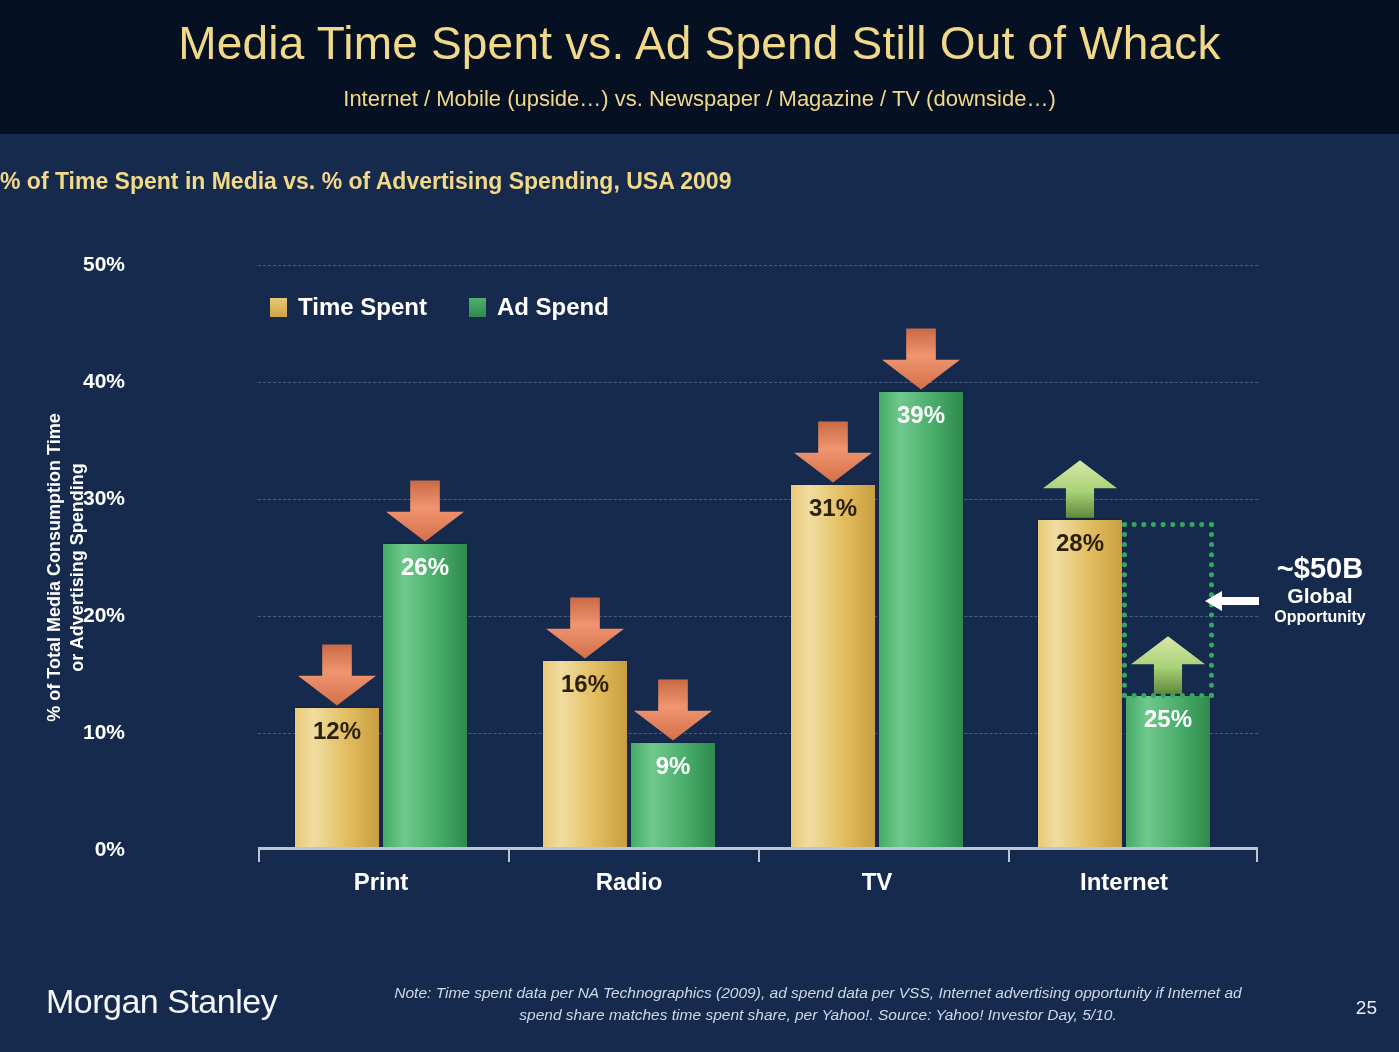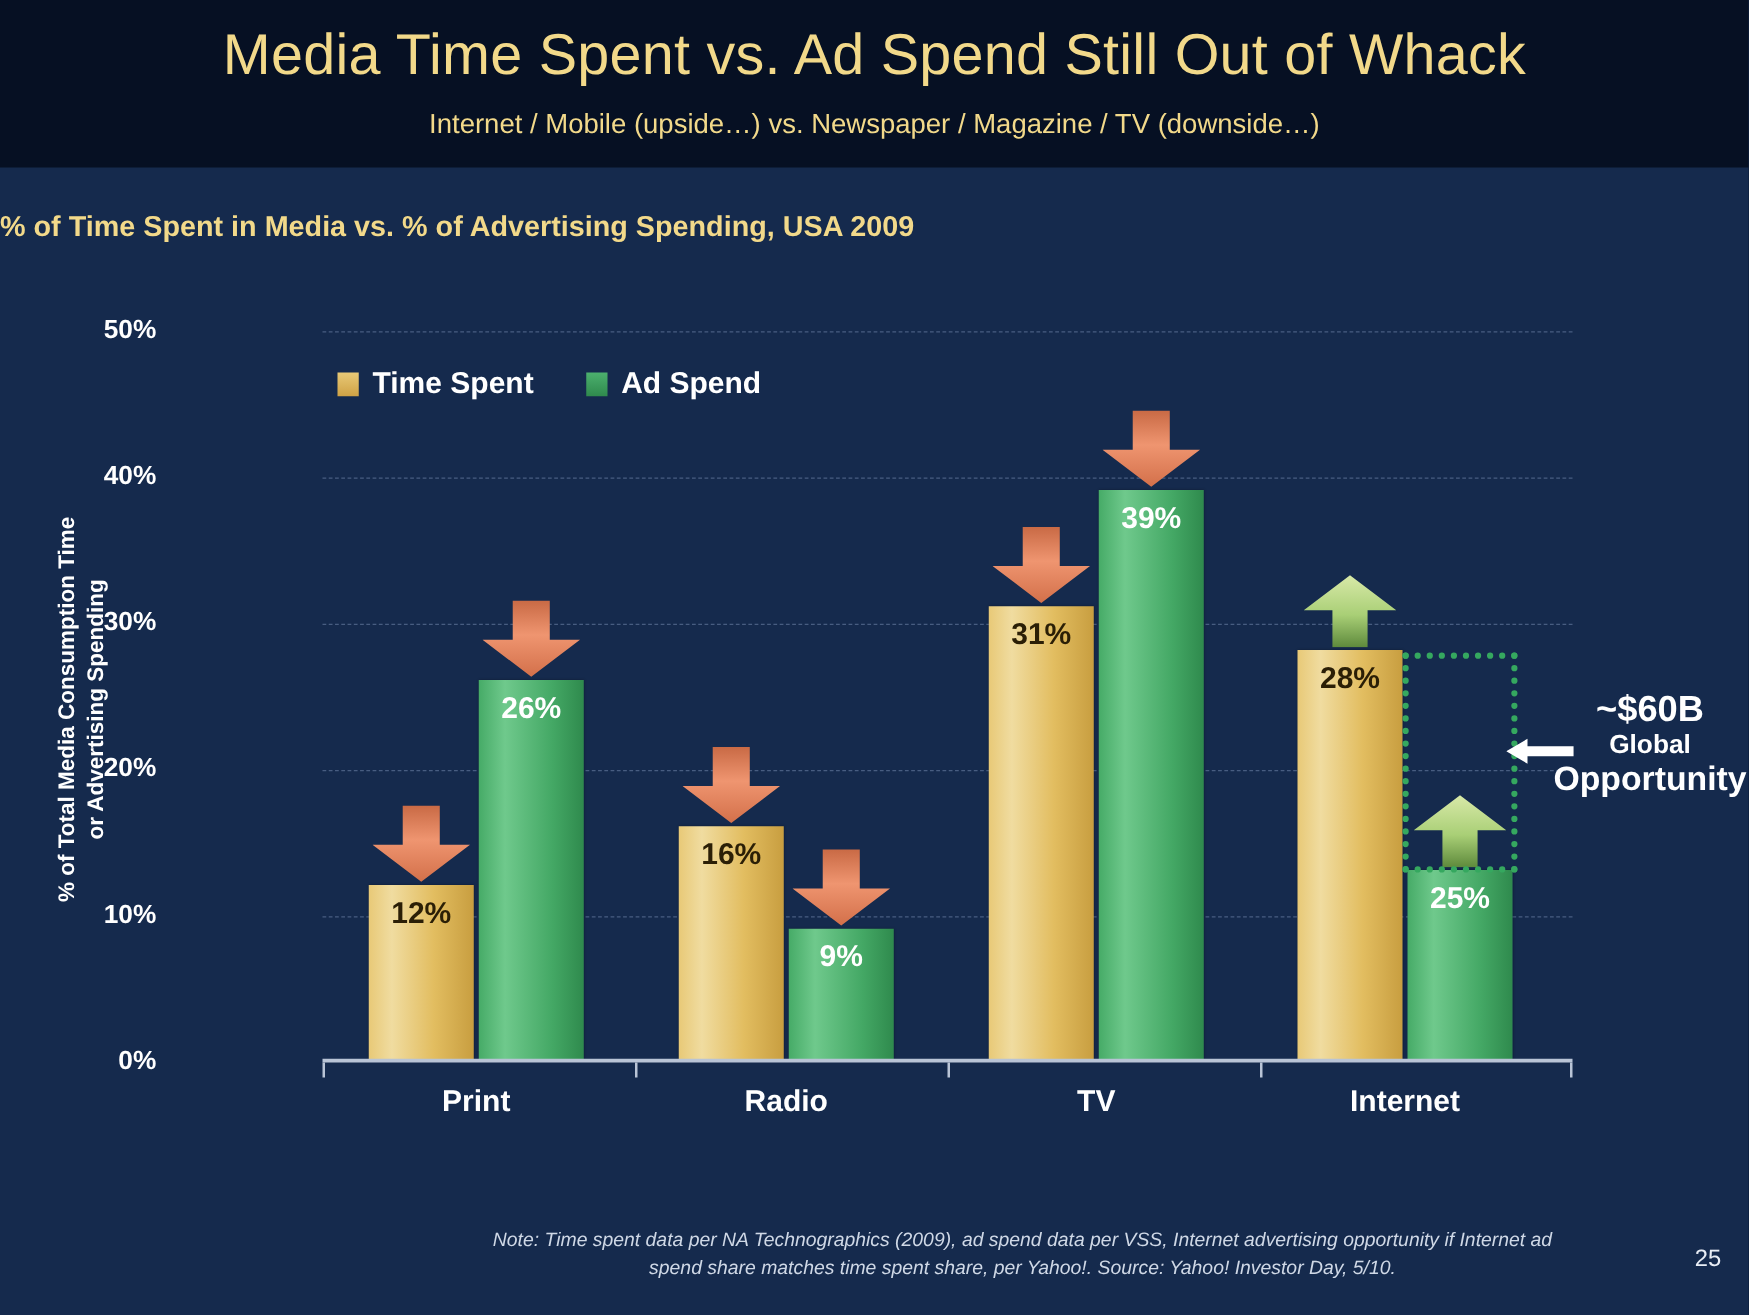"~$60B" span { text: $60B -> $50B }
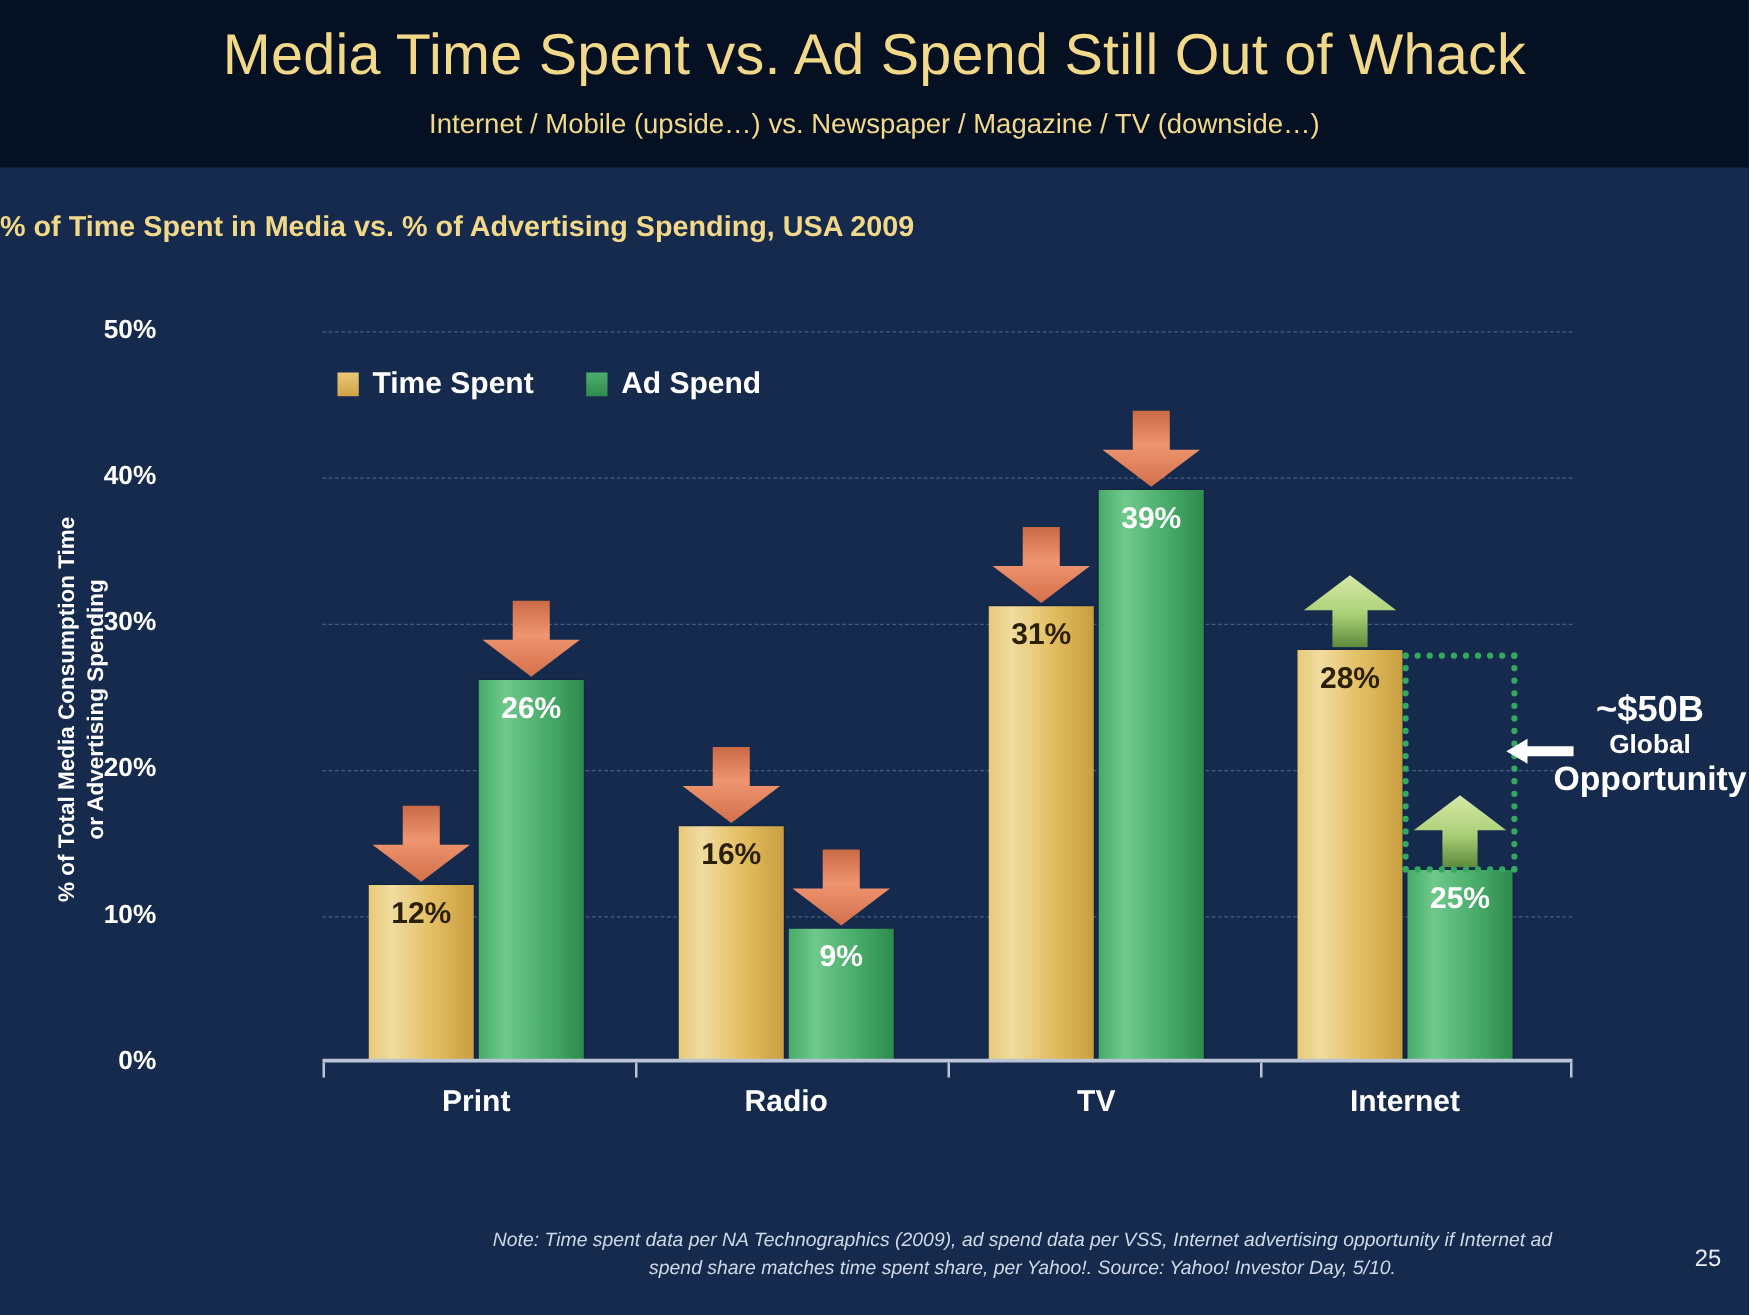"Opportunity" #opp-line2 { font-size: 27px -> 16px }
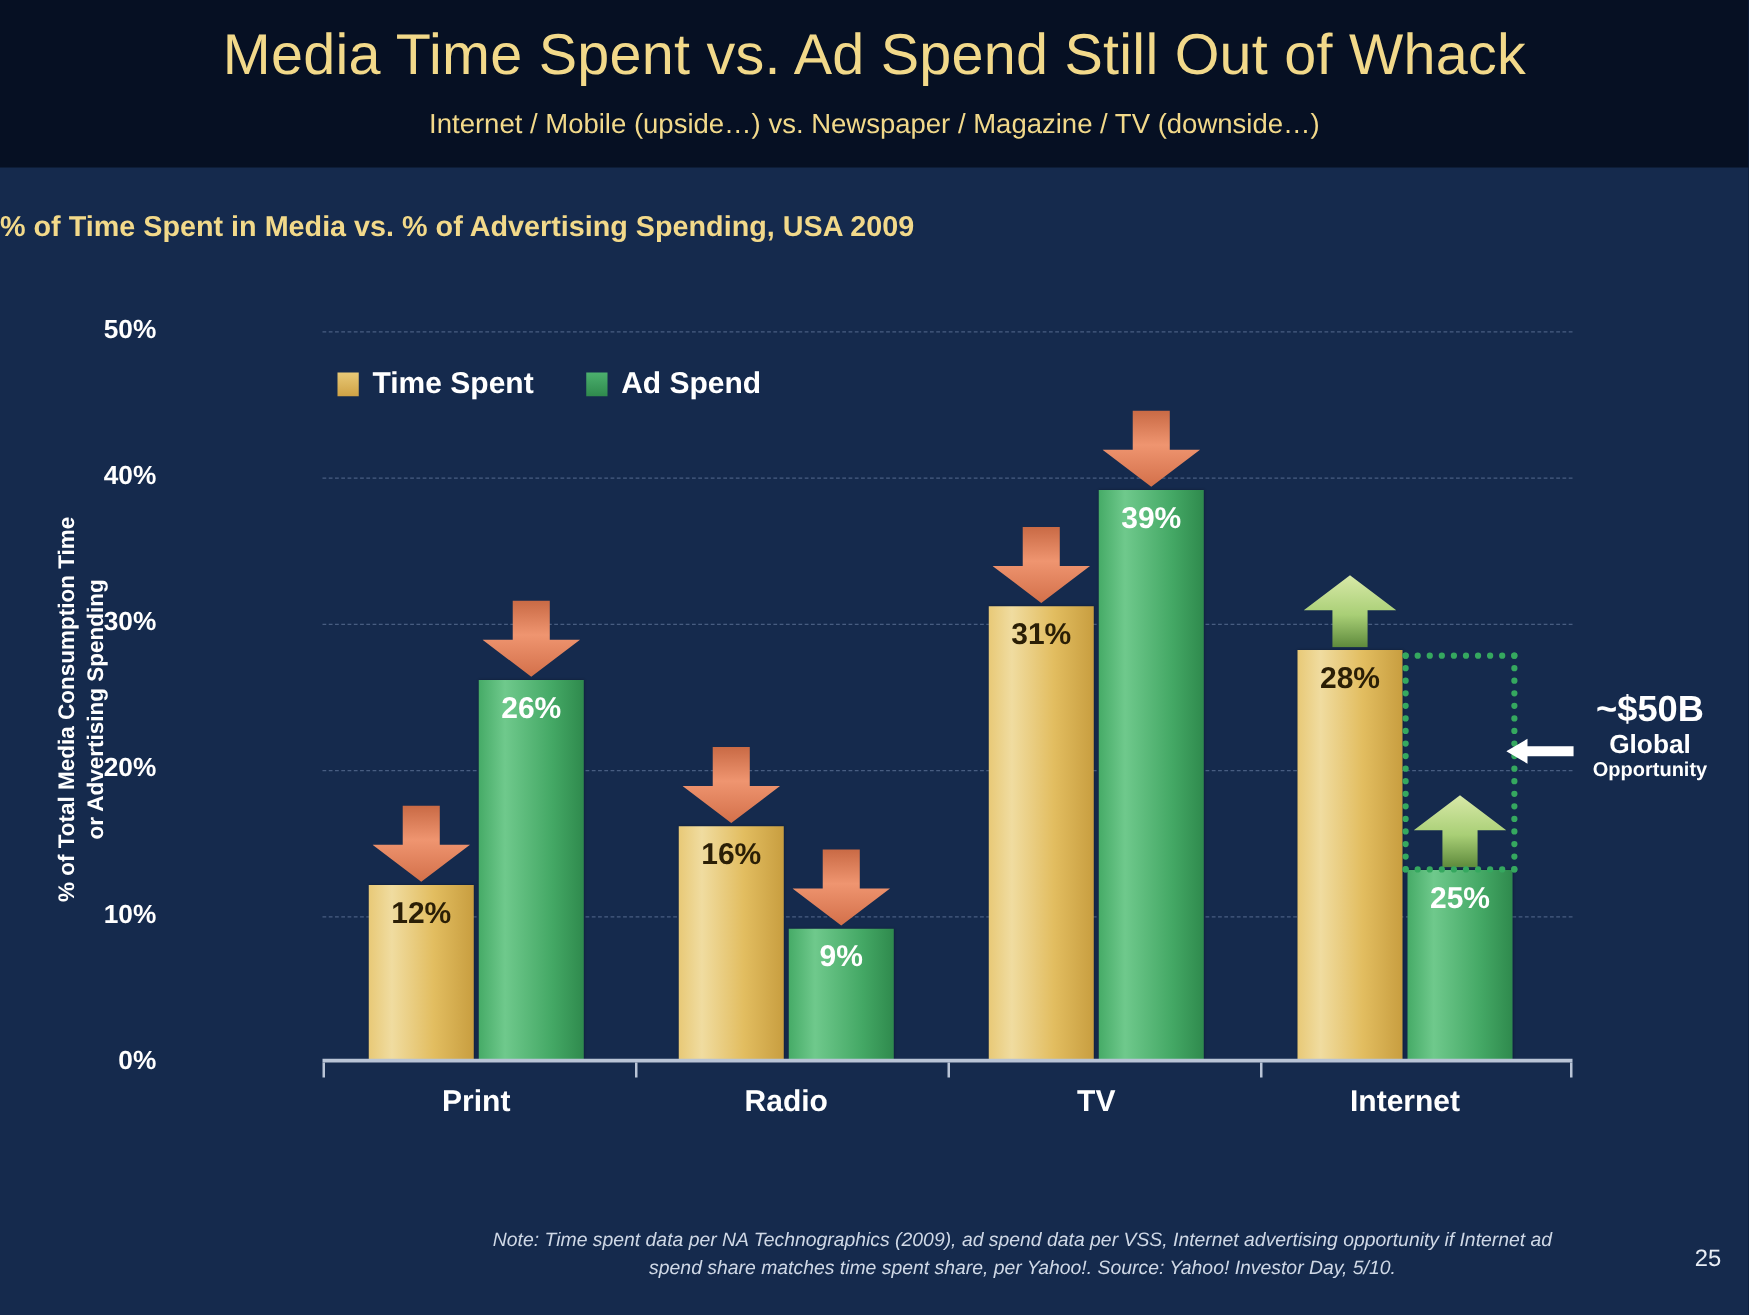"Morgan Stanley" div { html: none -> <div>Morgan Stanley</div> }
